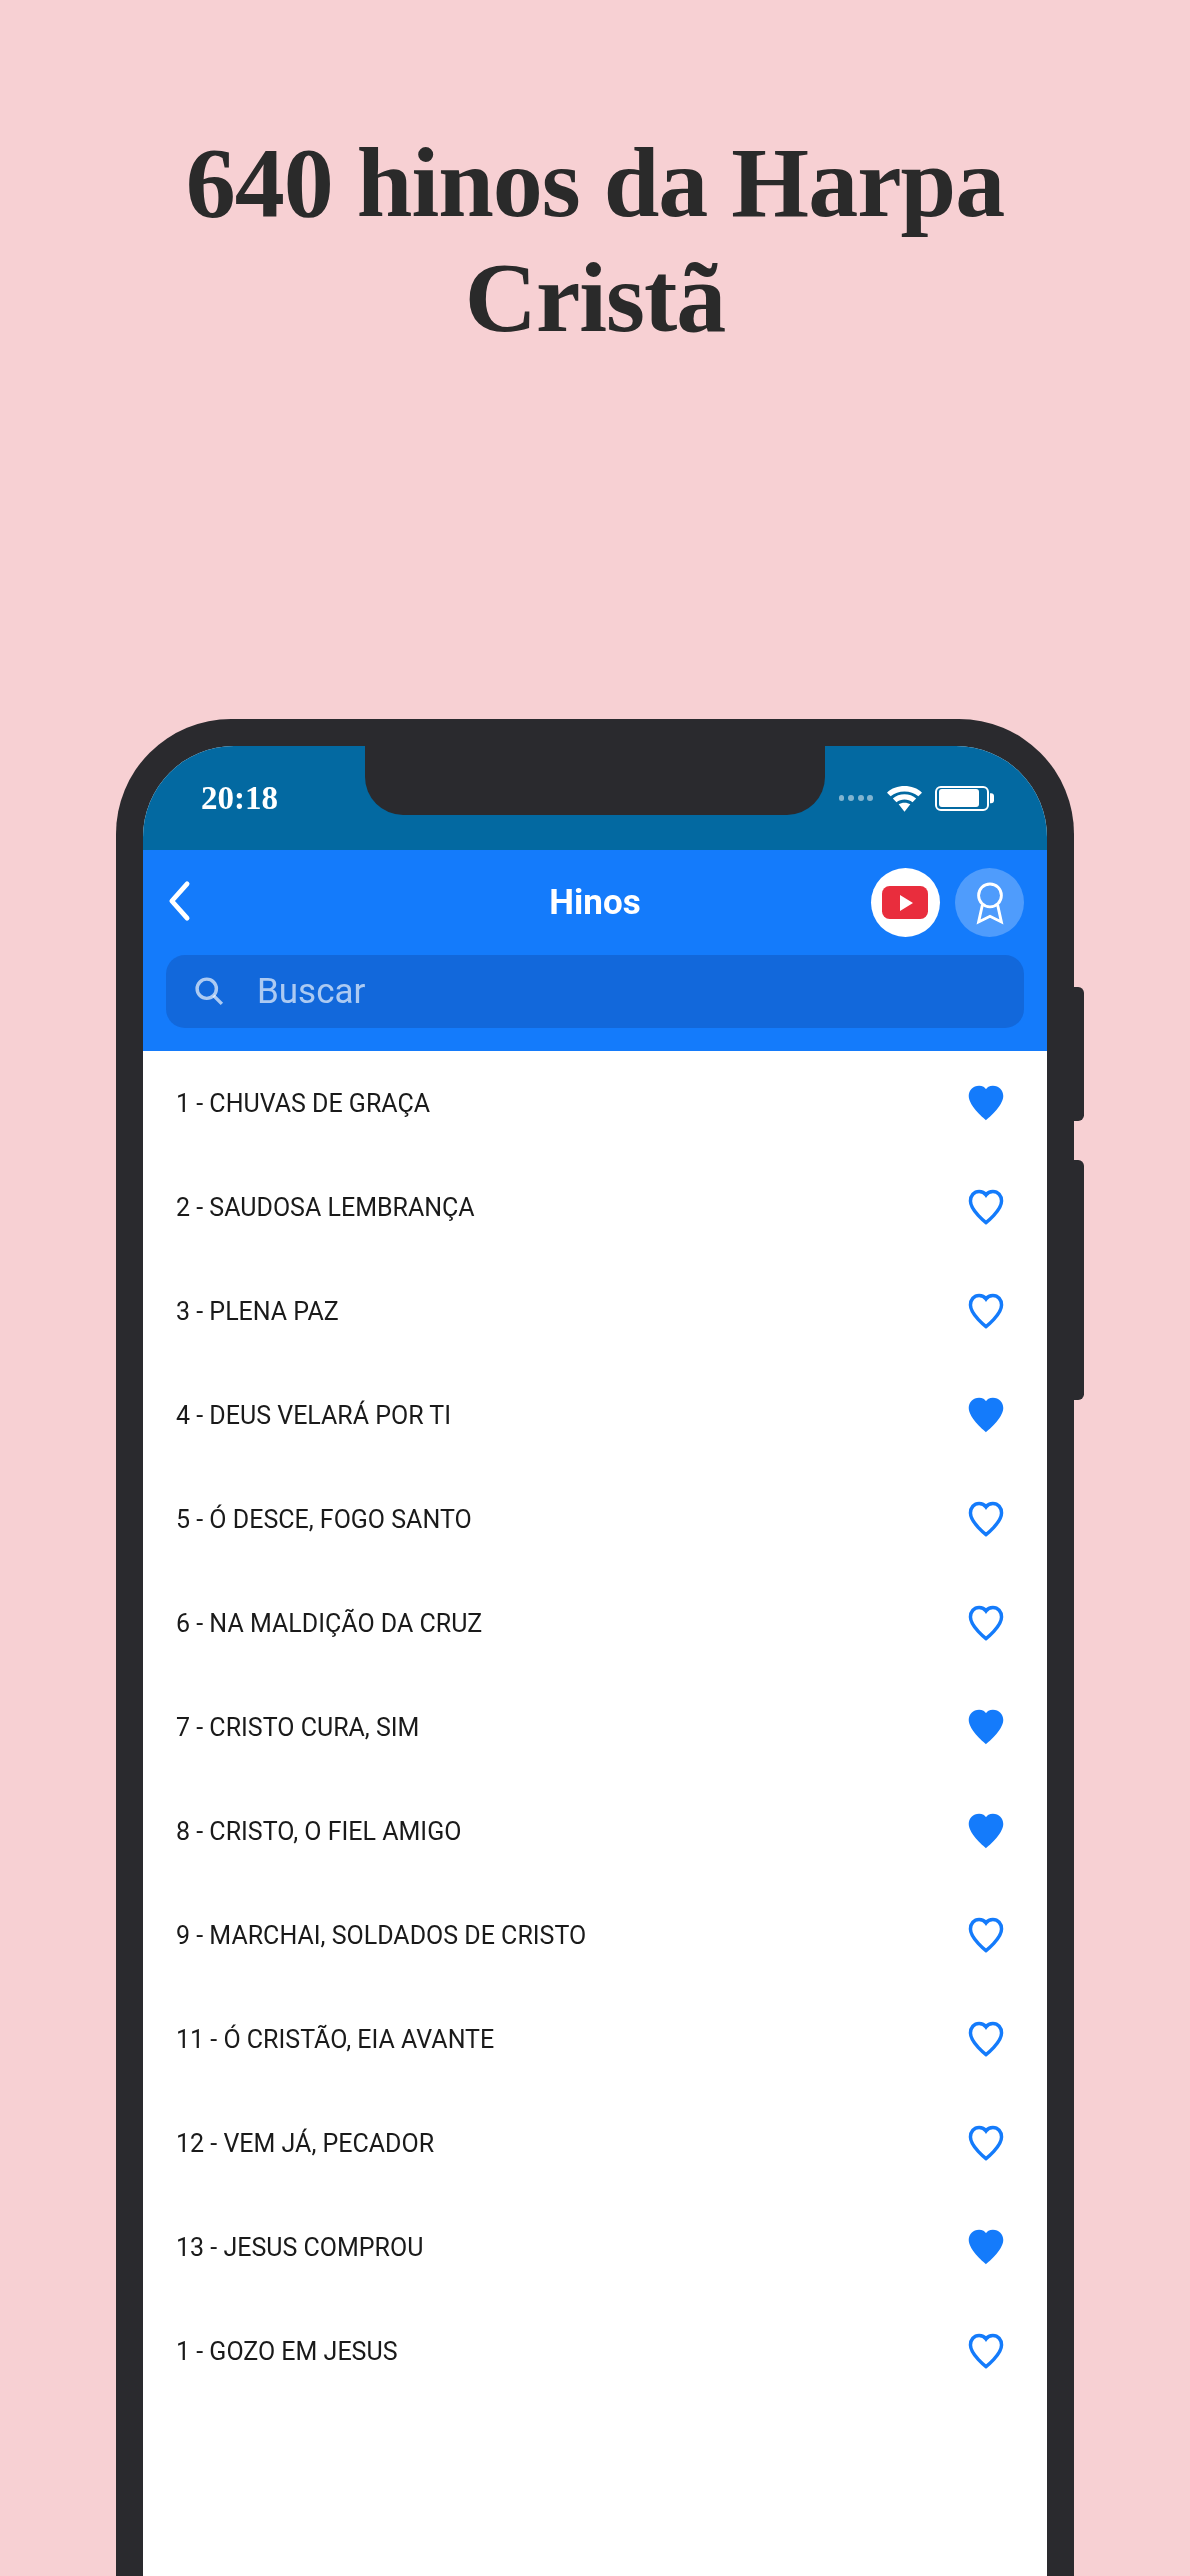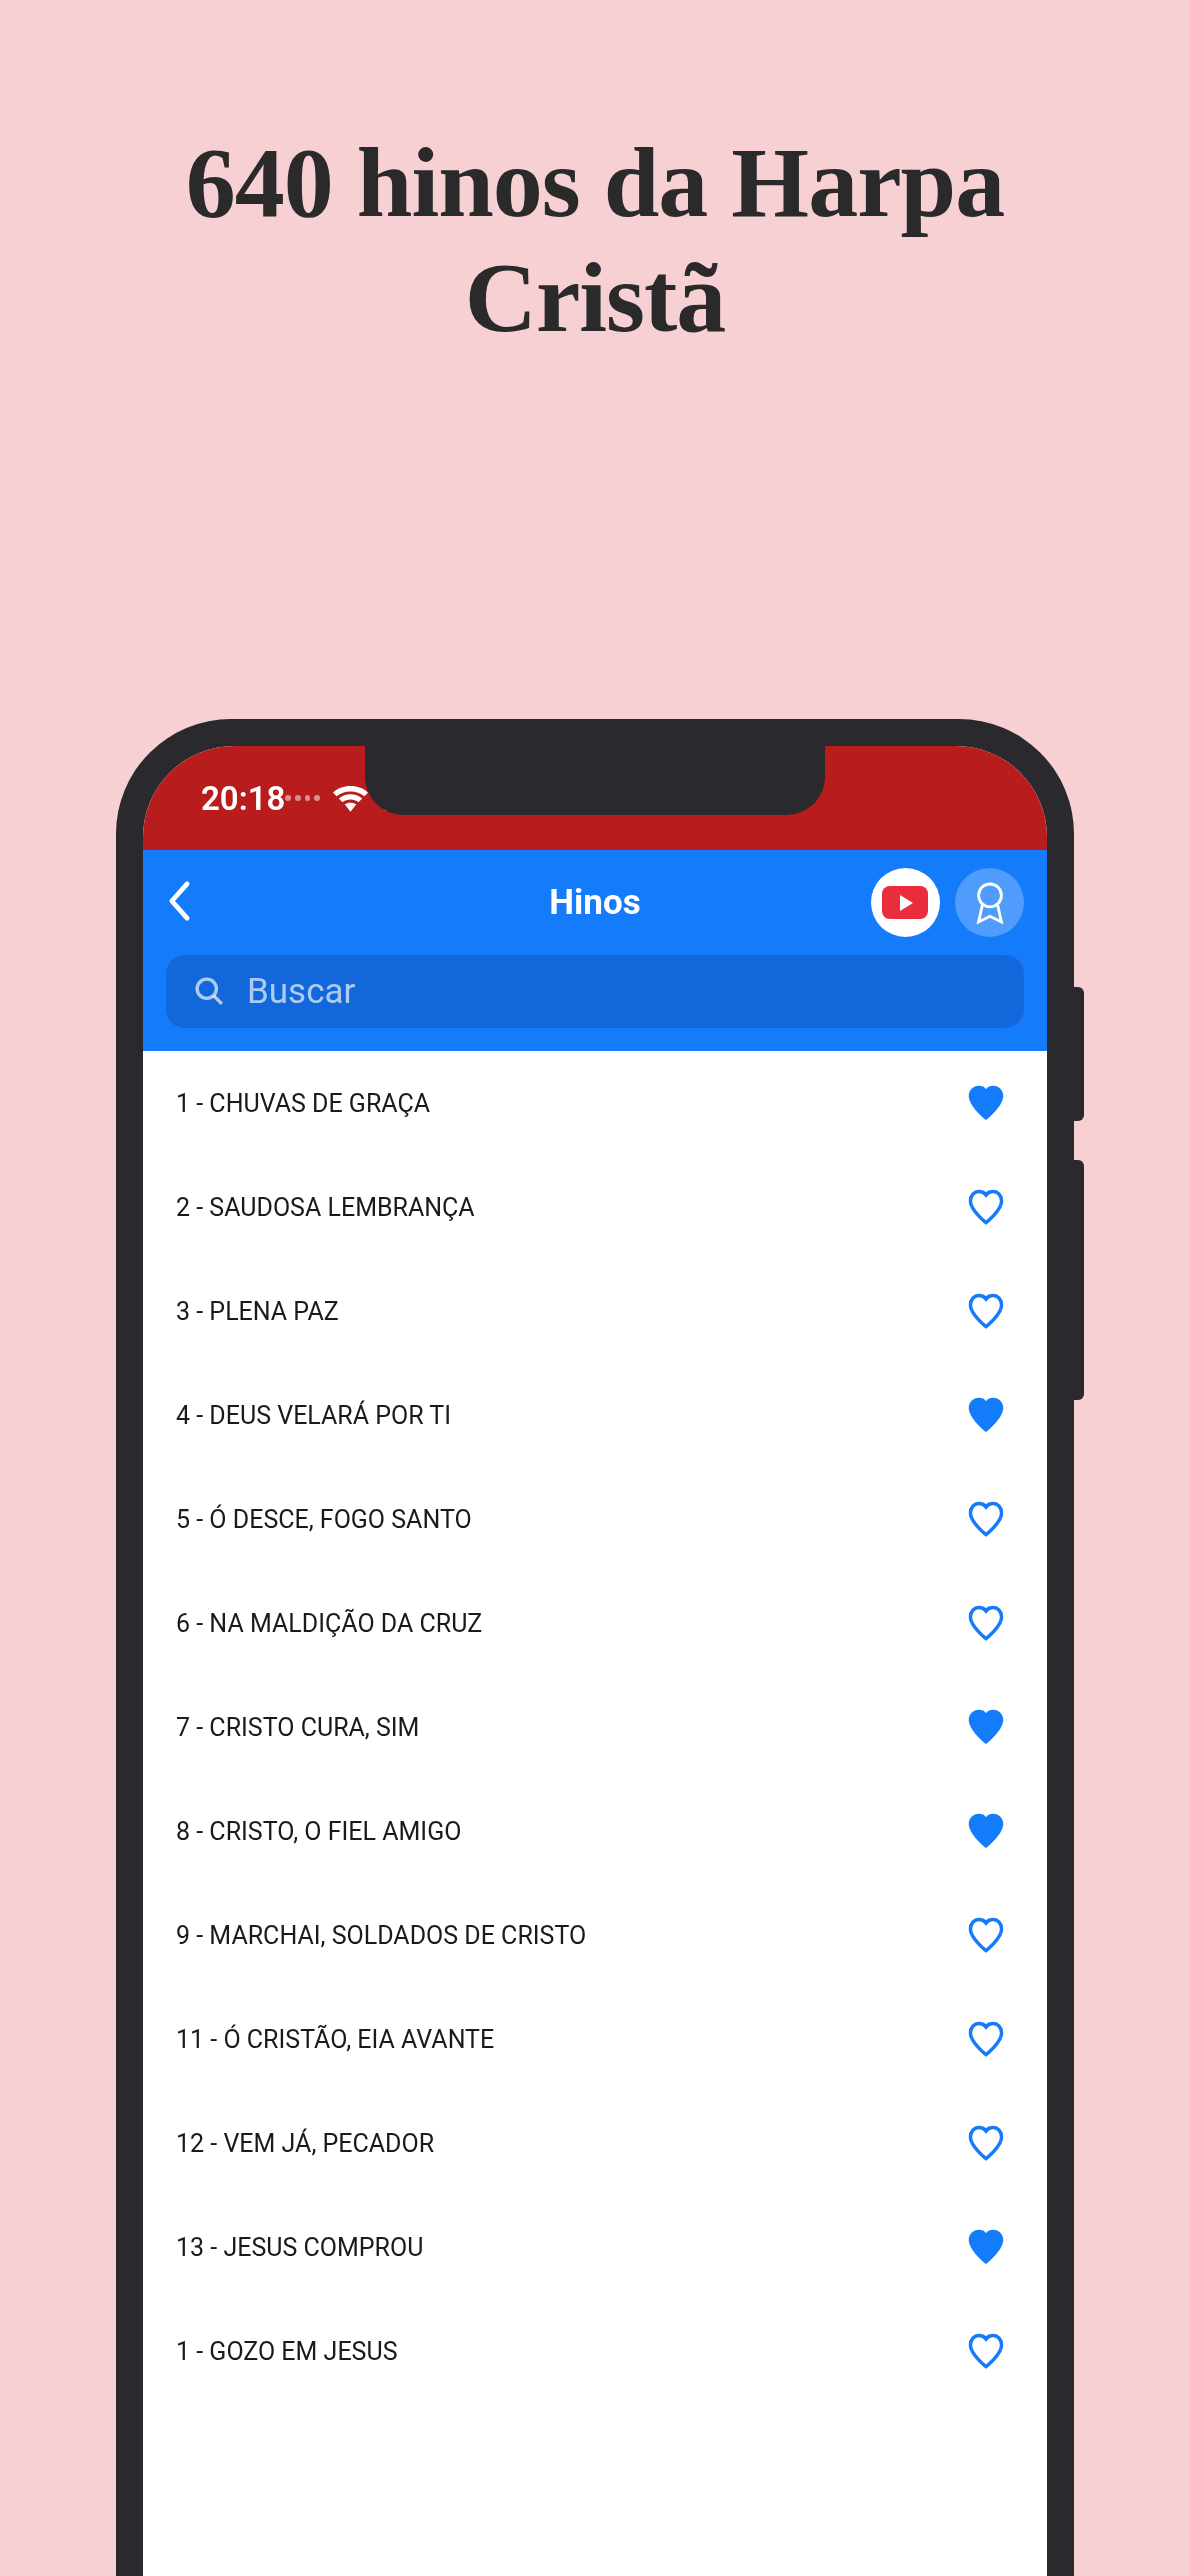"20:18" .status-bar { background: #b91c1c -> #0369a1; font-family: none -> Liberation Serif, serif; justify-content: none -> space-between }
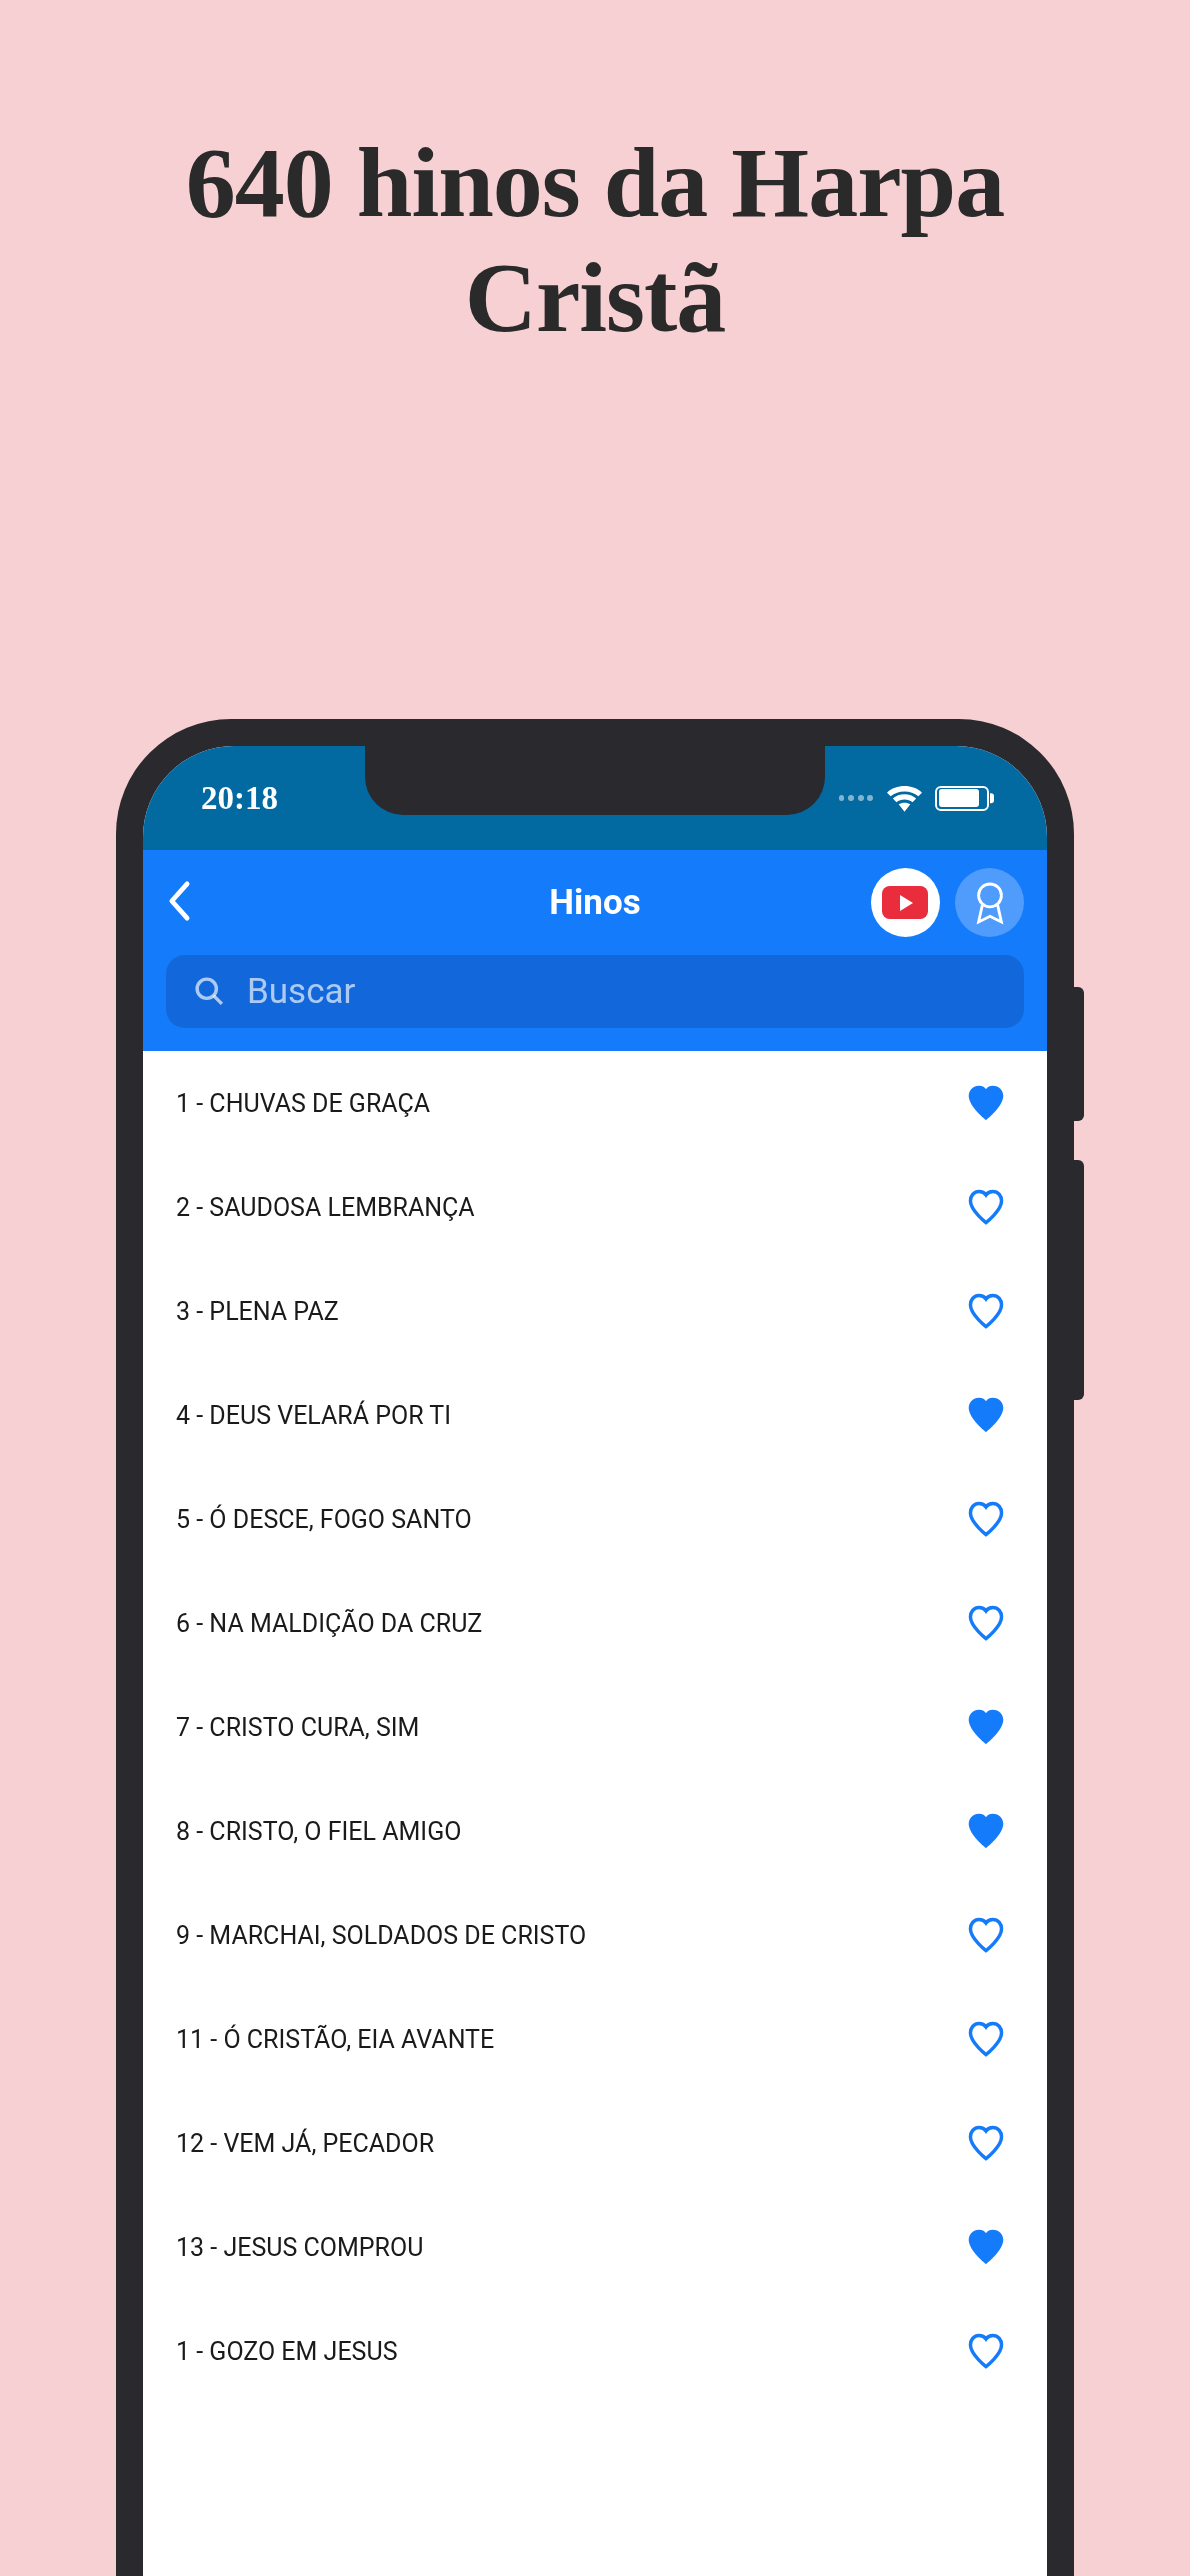"Buscar" .search-input { gap: 21px -> 31px }
